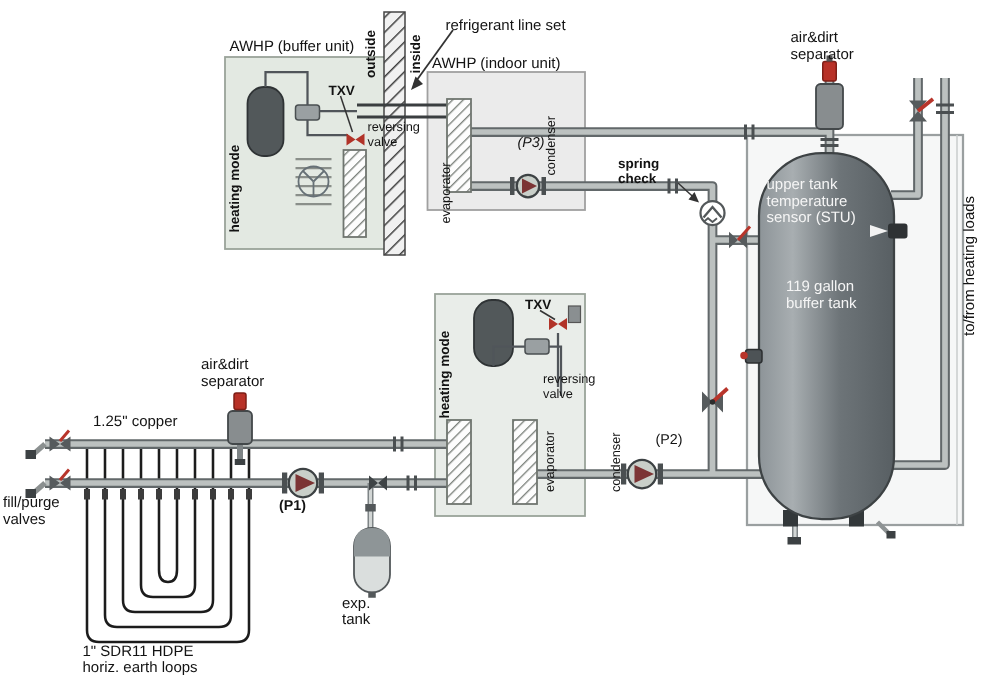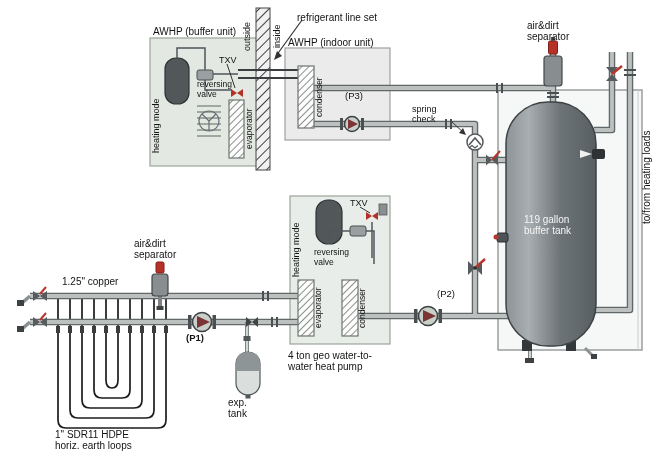"TXV" .f9 { font-weight: none -> bold }
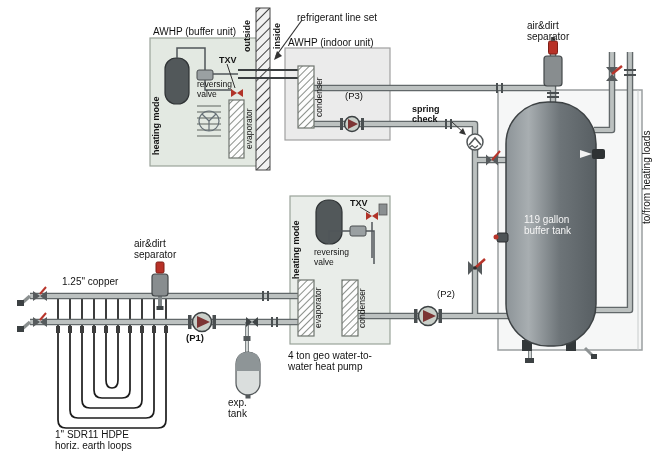"reversing valve" .f85 { margin-left: none -> 48px }
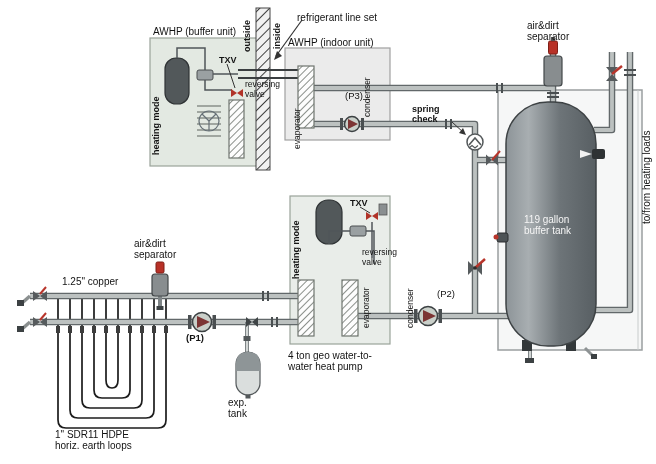"(P3)" div.lbl { font-style: none -> italic }
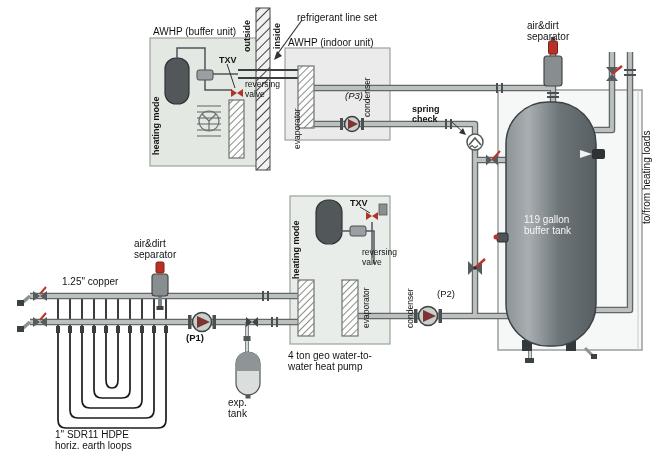"upper tank temperature sensor (STU)" div.lbl { html: none -> <div>upper tank temperature sensor (STU)</div> }
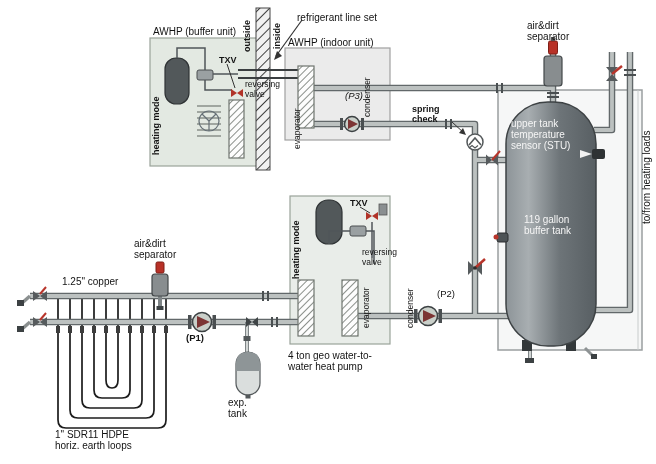"119 gallon buffer tank" div.lbl { margin-top: 28px -> none }
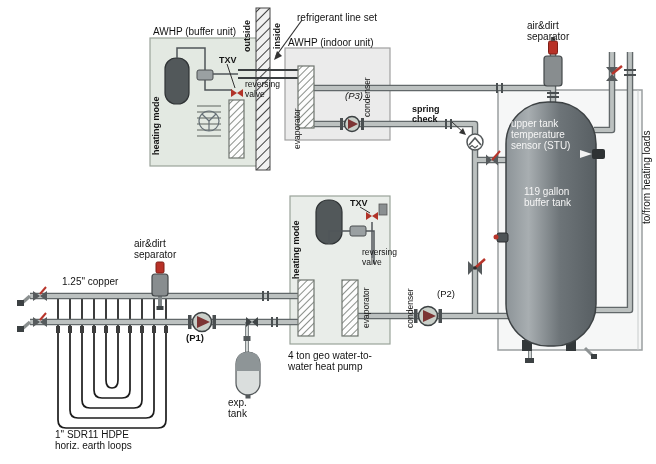"fill/purge valves" div.lbl { html: none -> <div>fill/purge valves</div> }
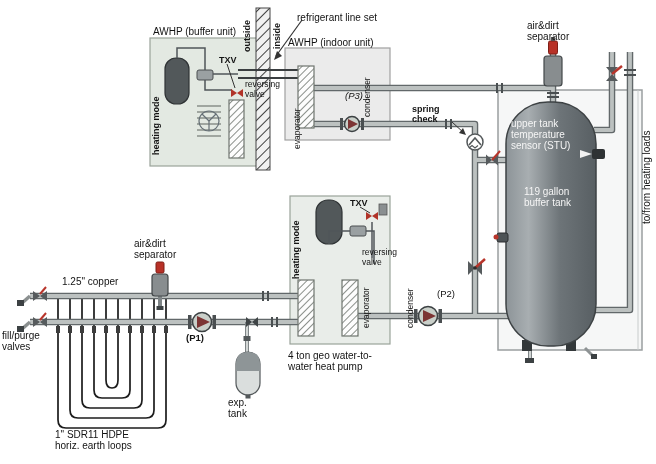"4 ton geo water-to-water heat" div.lbl { html: <div>4 ton geo water-to-water heat pump</div> -> none }
